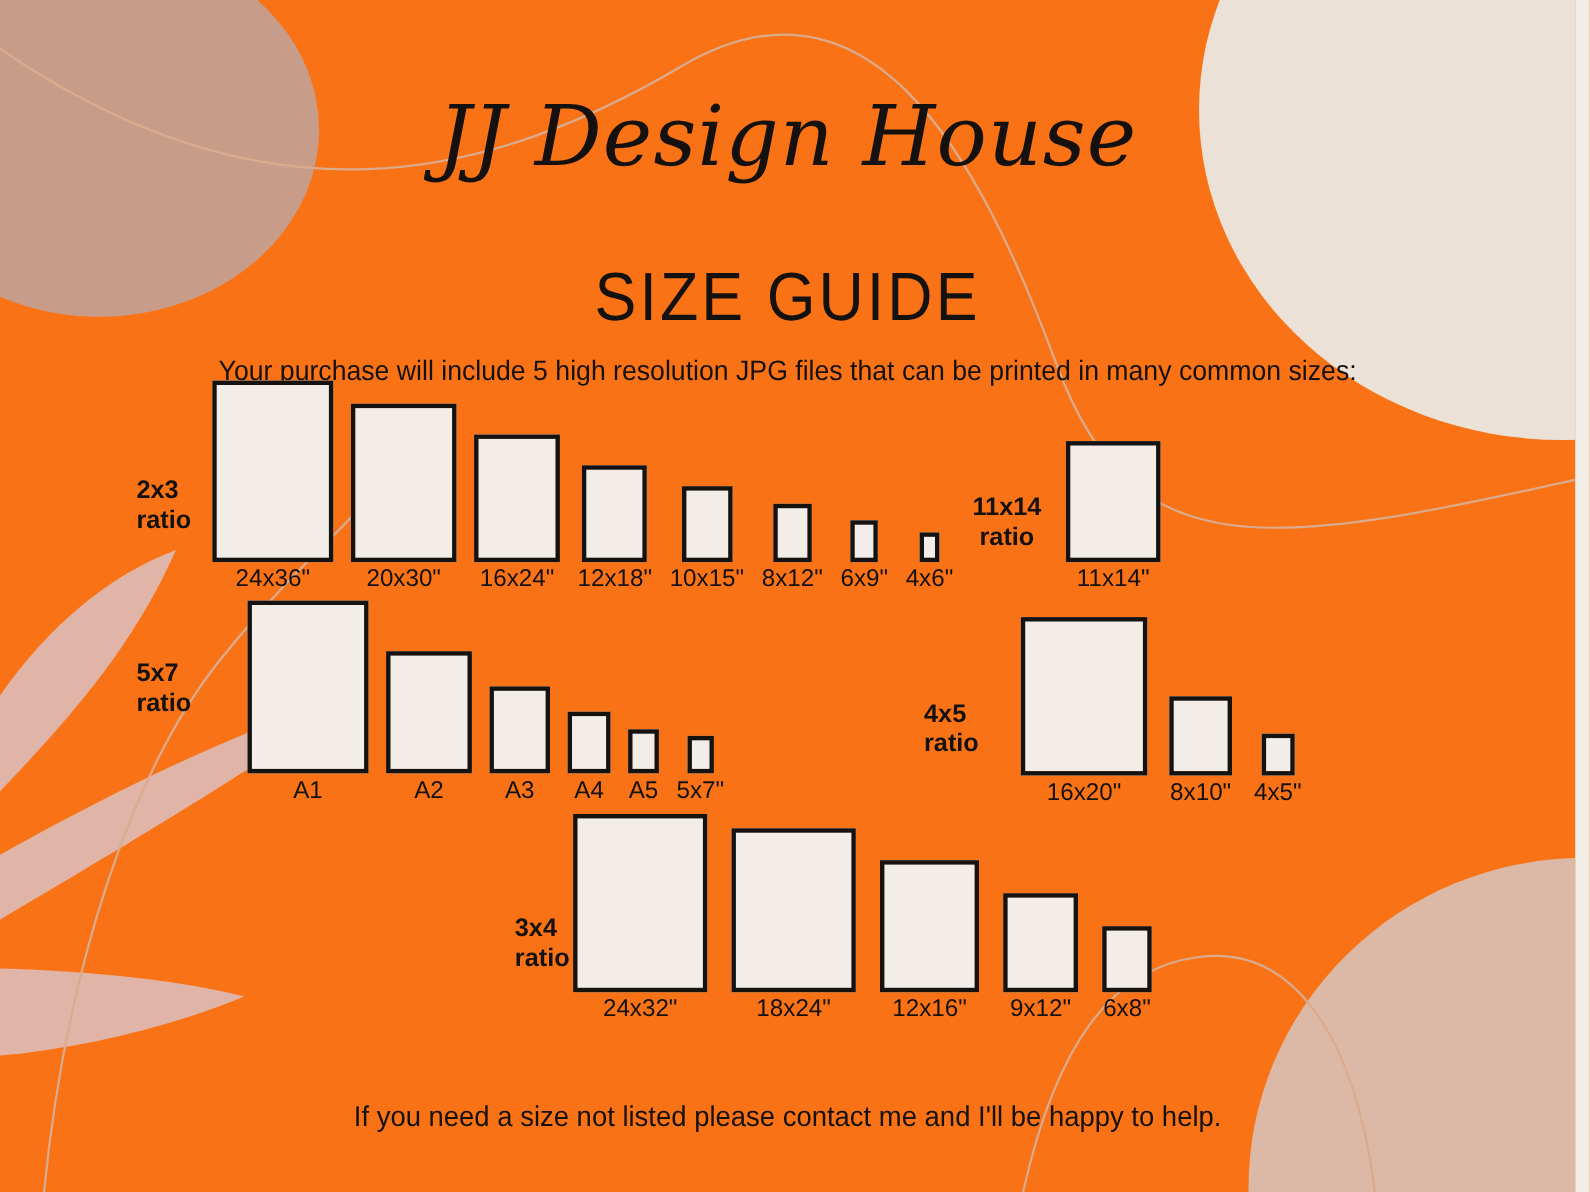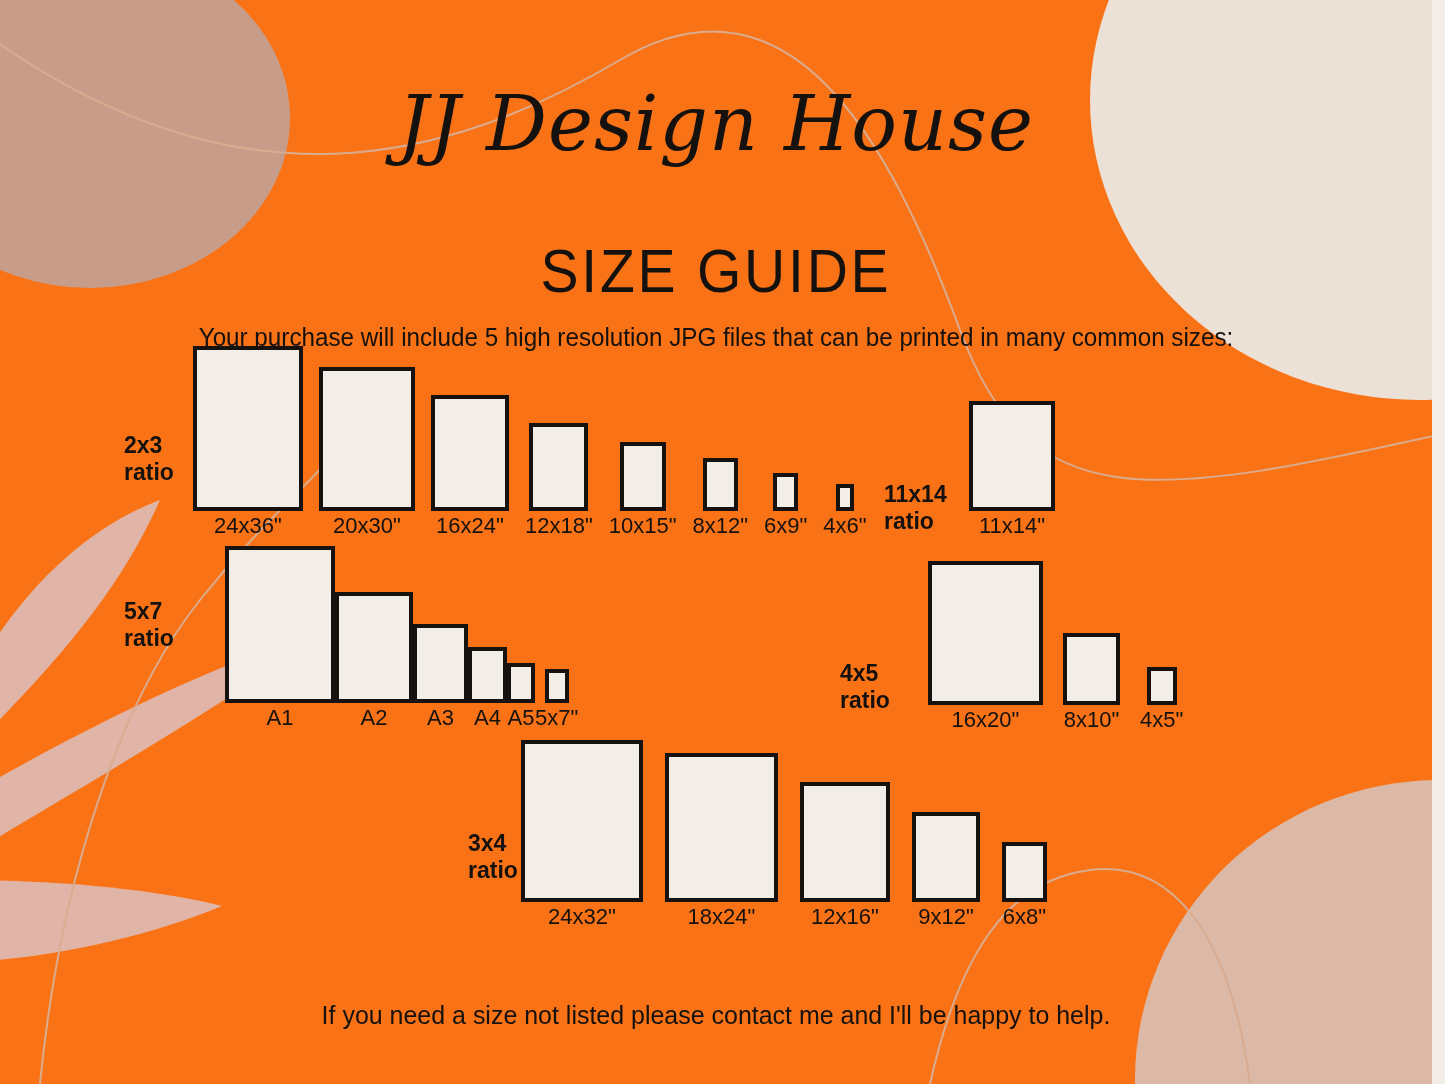"11x14" div.ratio-label { text-align: none -> center; top: 481px -> 447px }
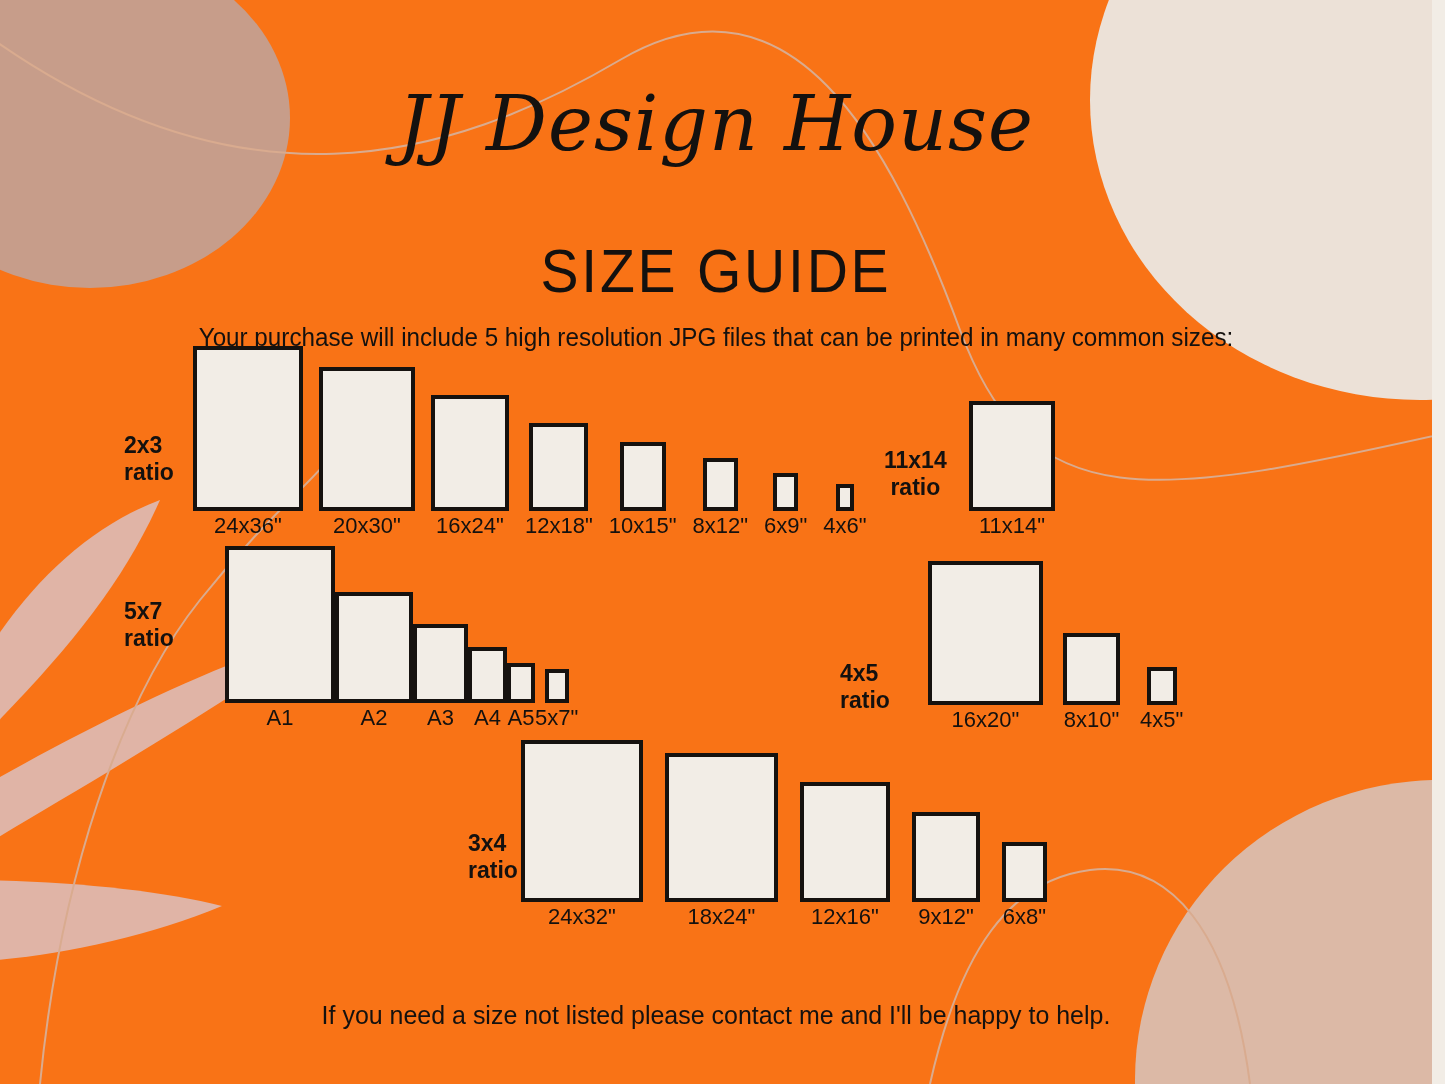"4x5" div.ratio-label { top: 660px -> 635px }
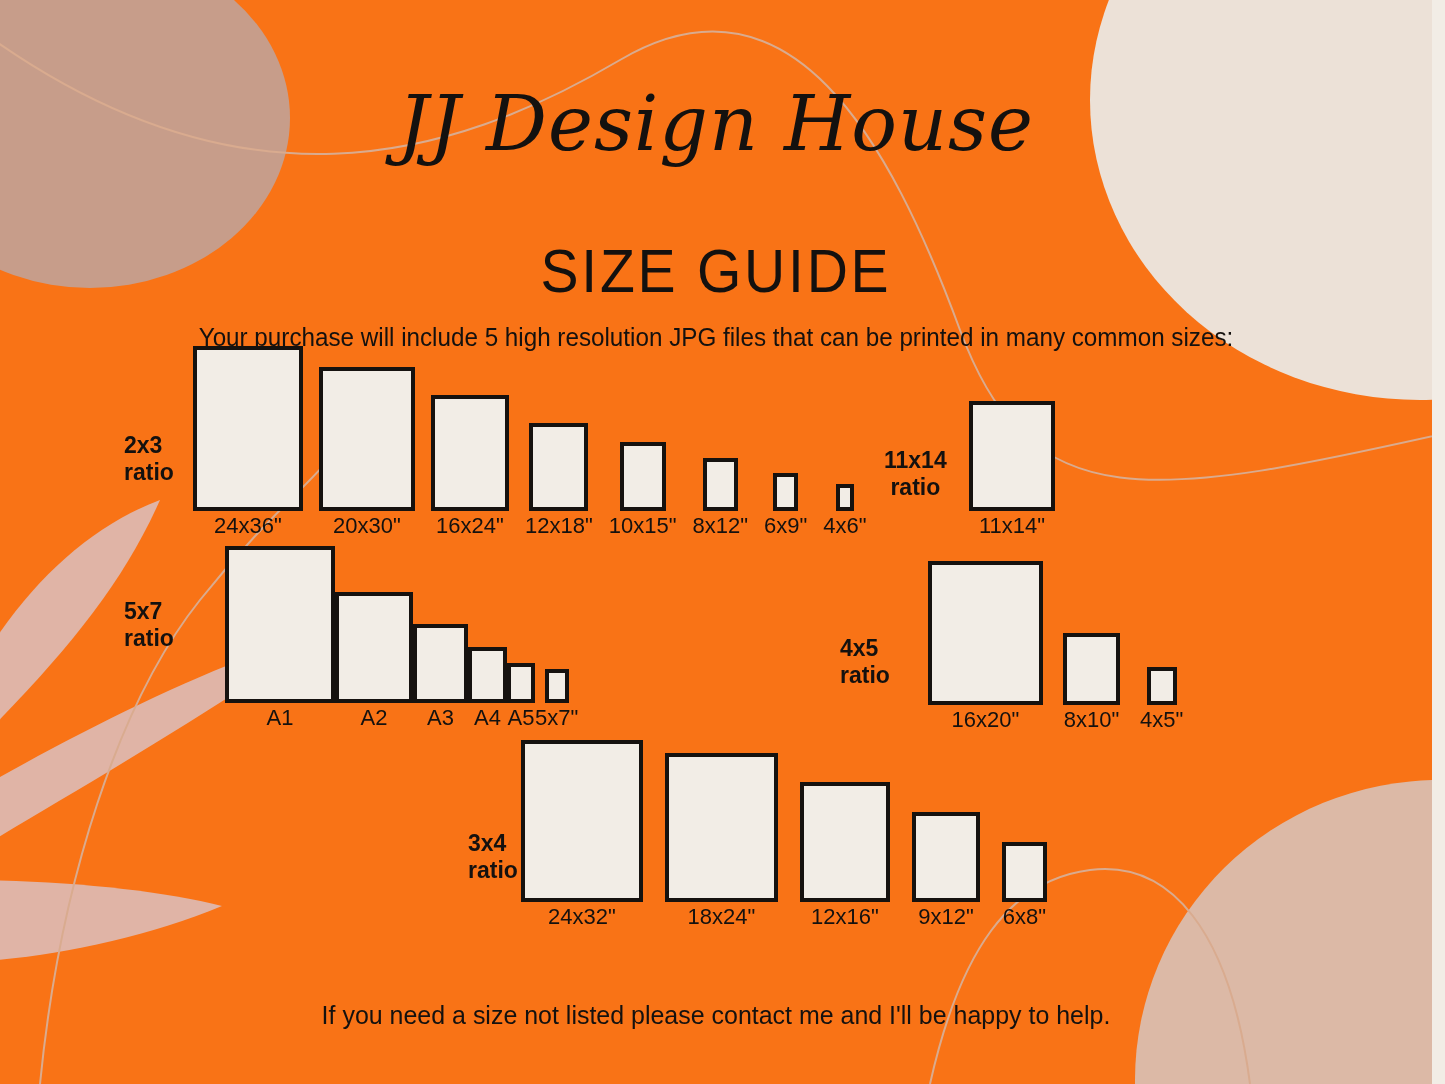"A1" div.frames-row { gap: none -> 16px }
